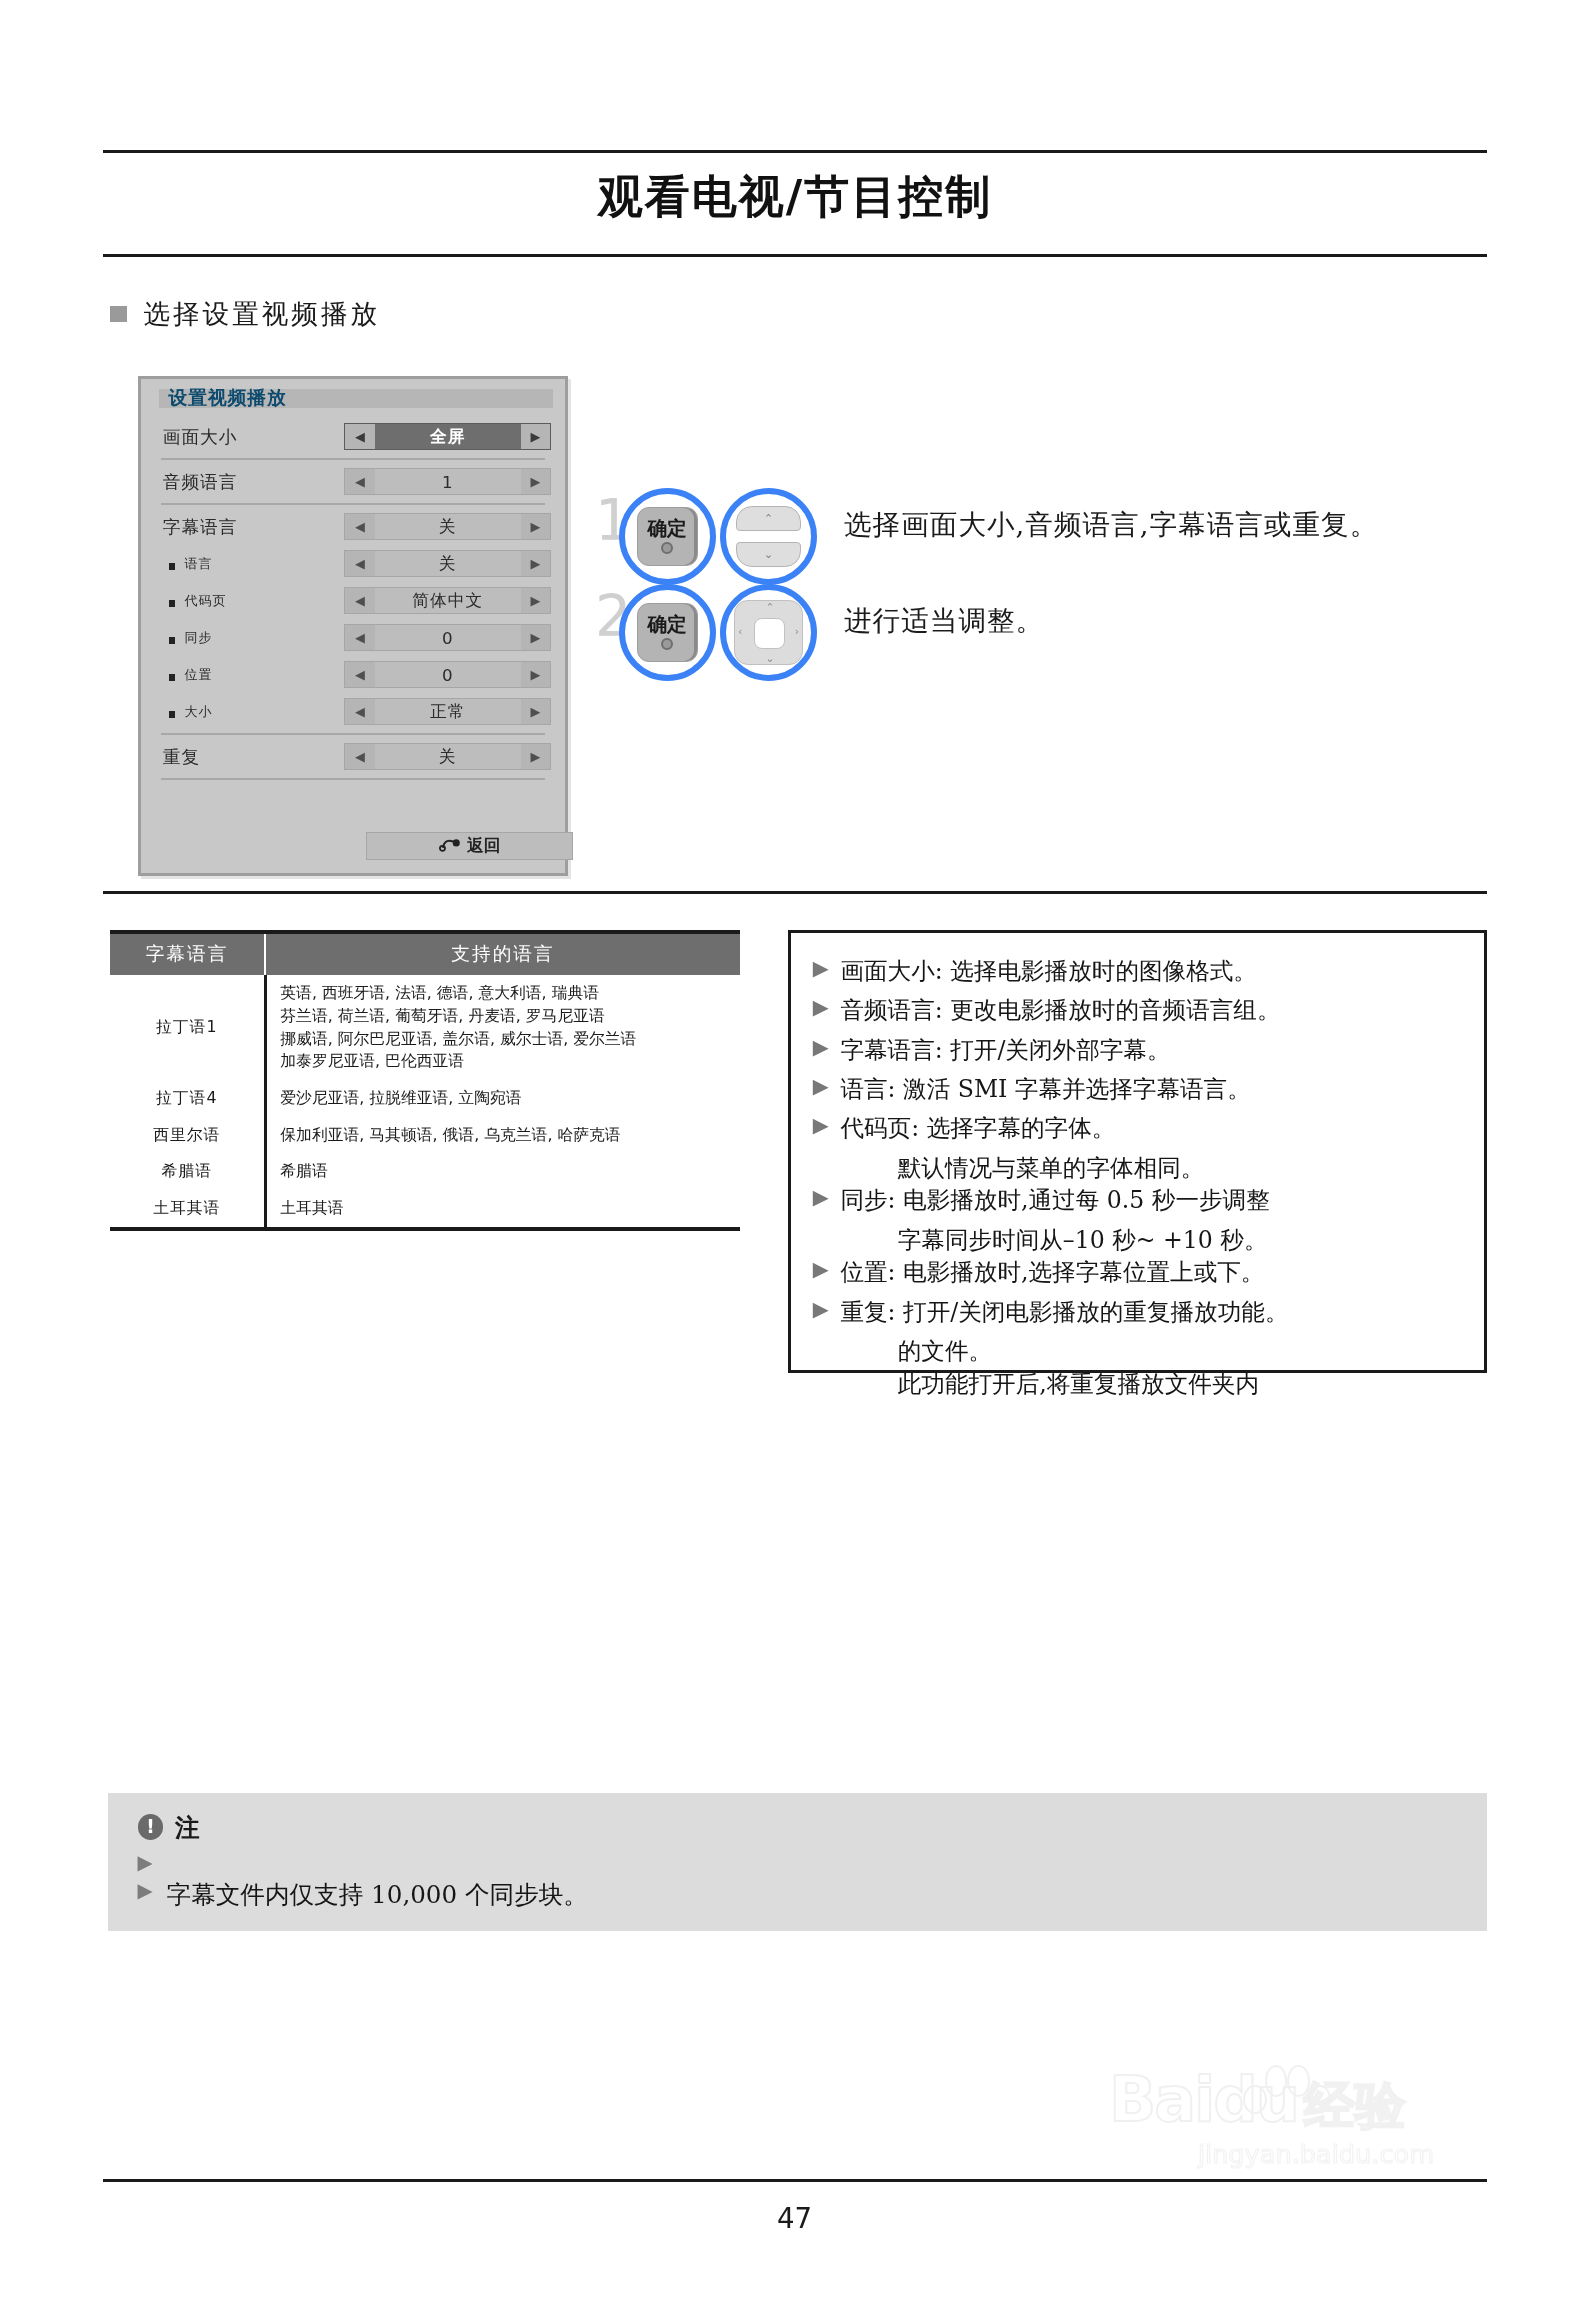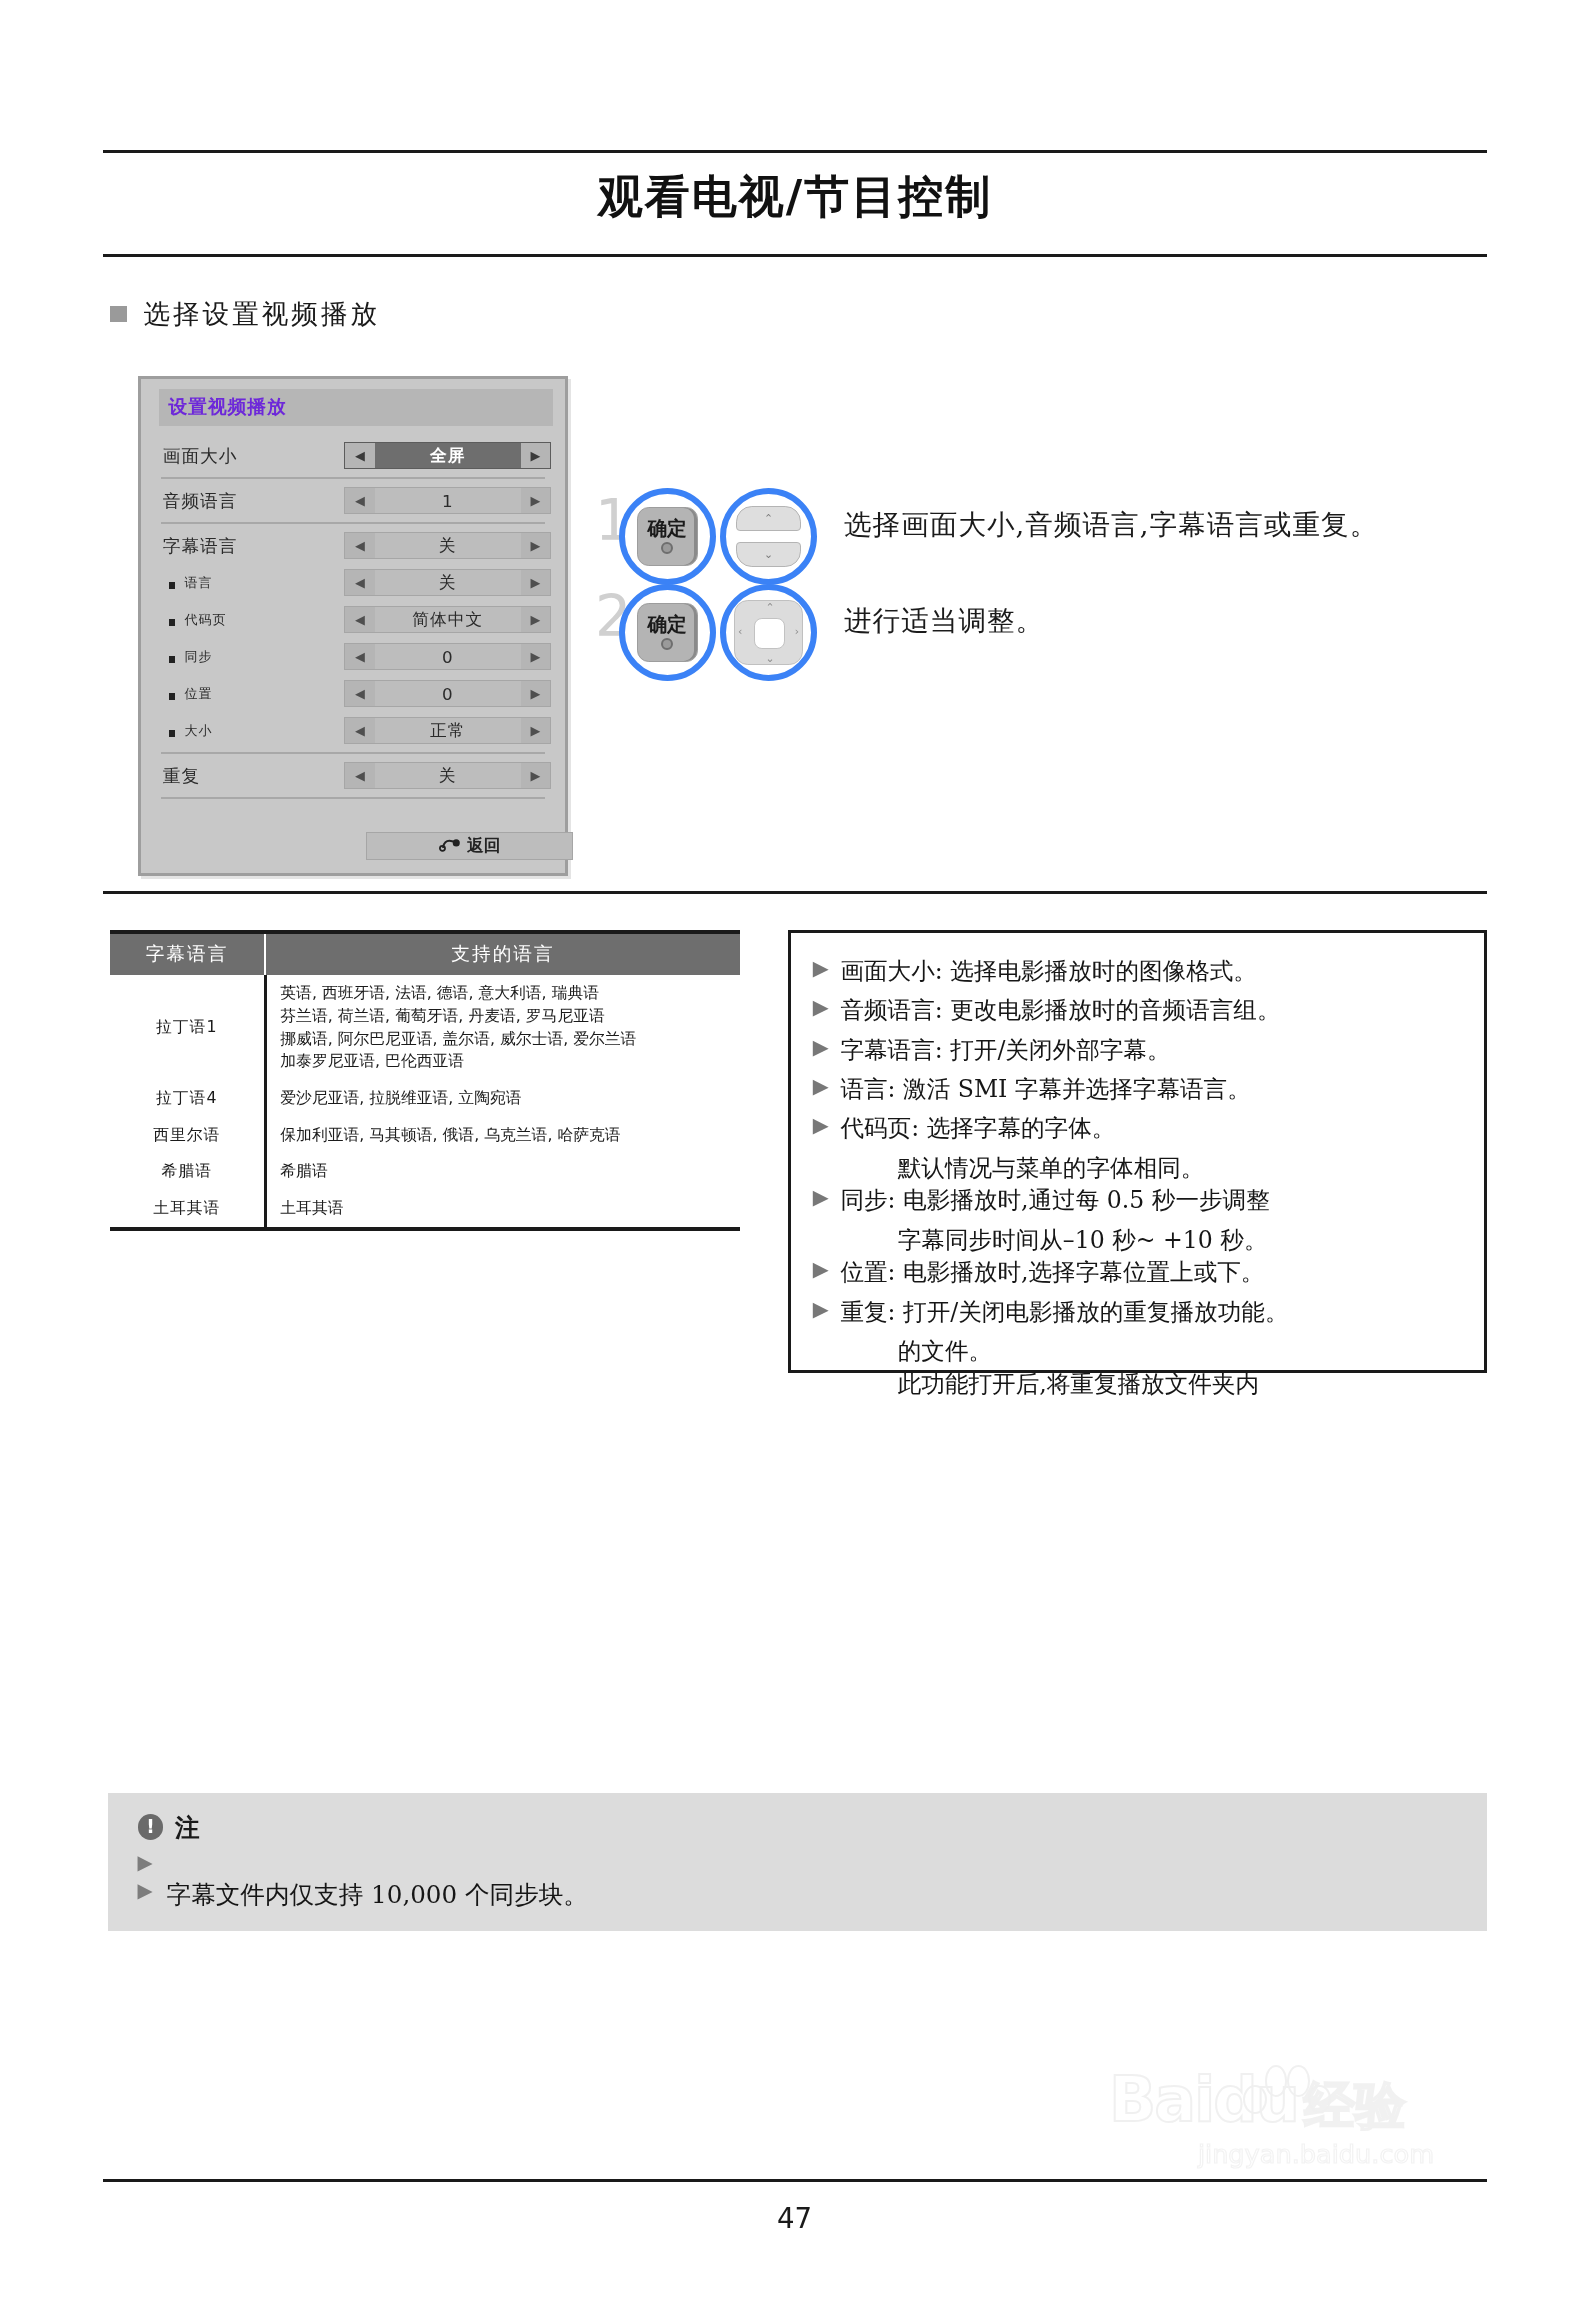"设置视频播放" .osd-title { color: #6d28d9 -> #0c4a6e; height: 37px -> 19px }
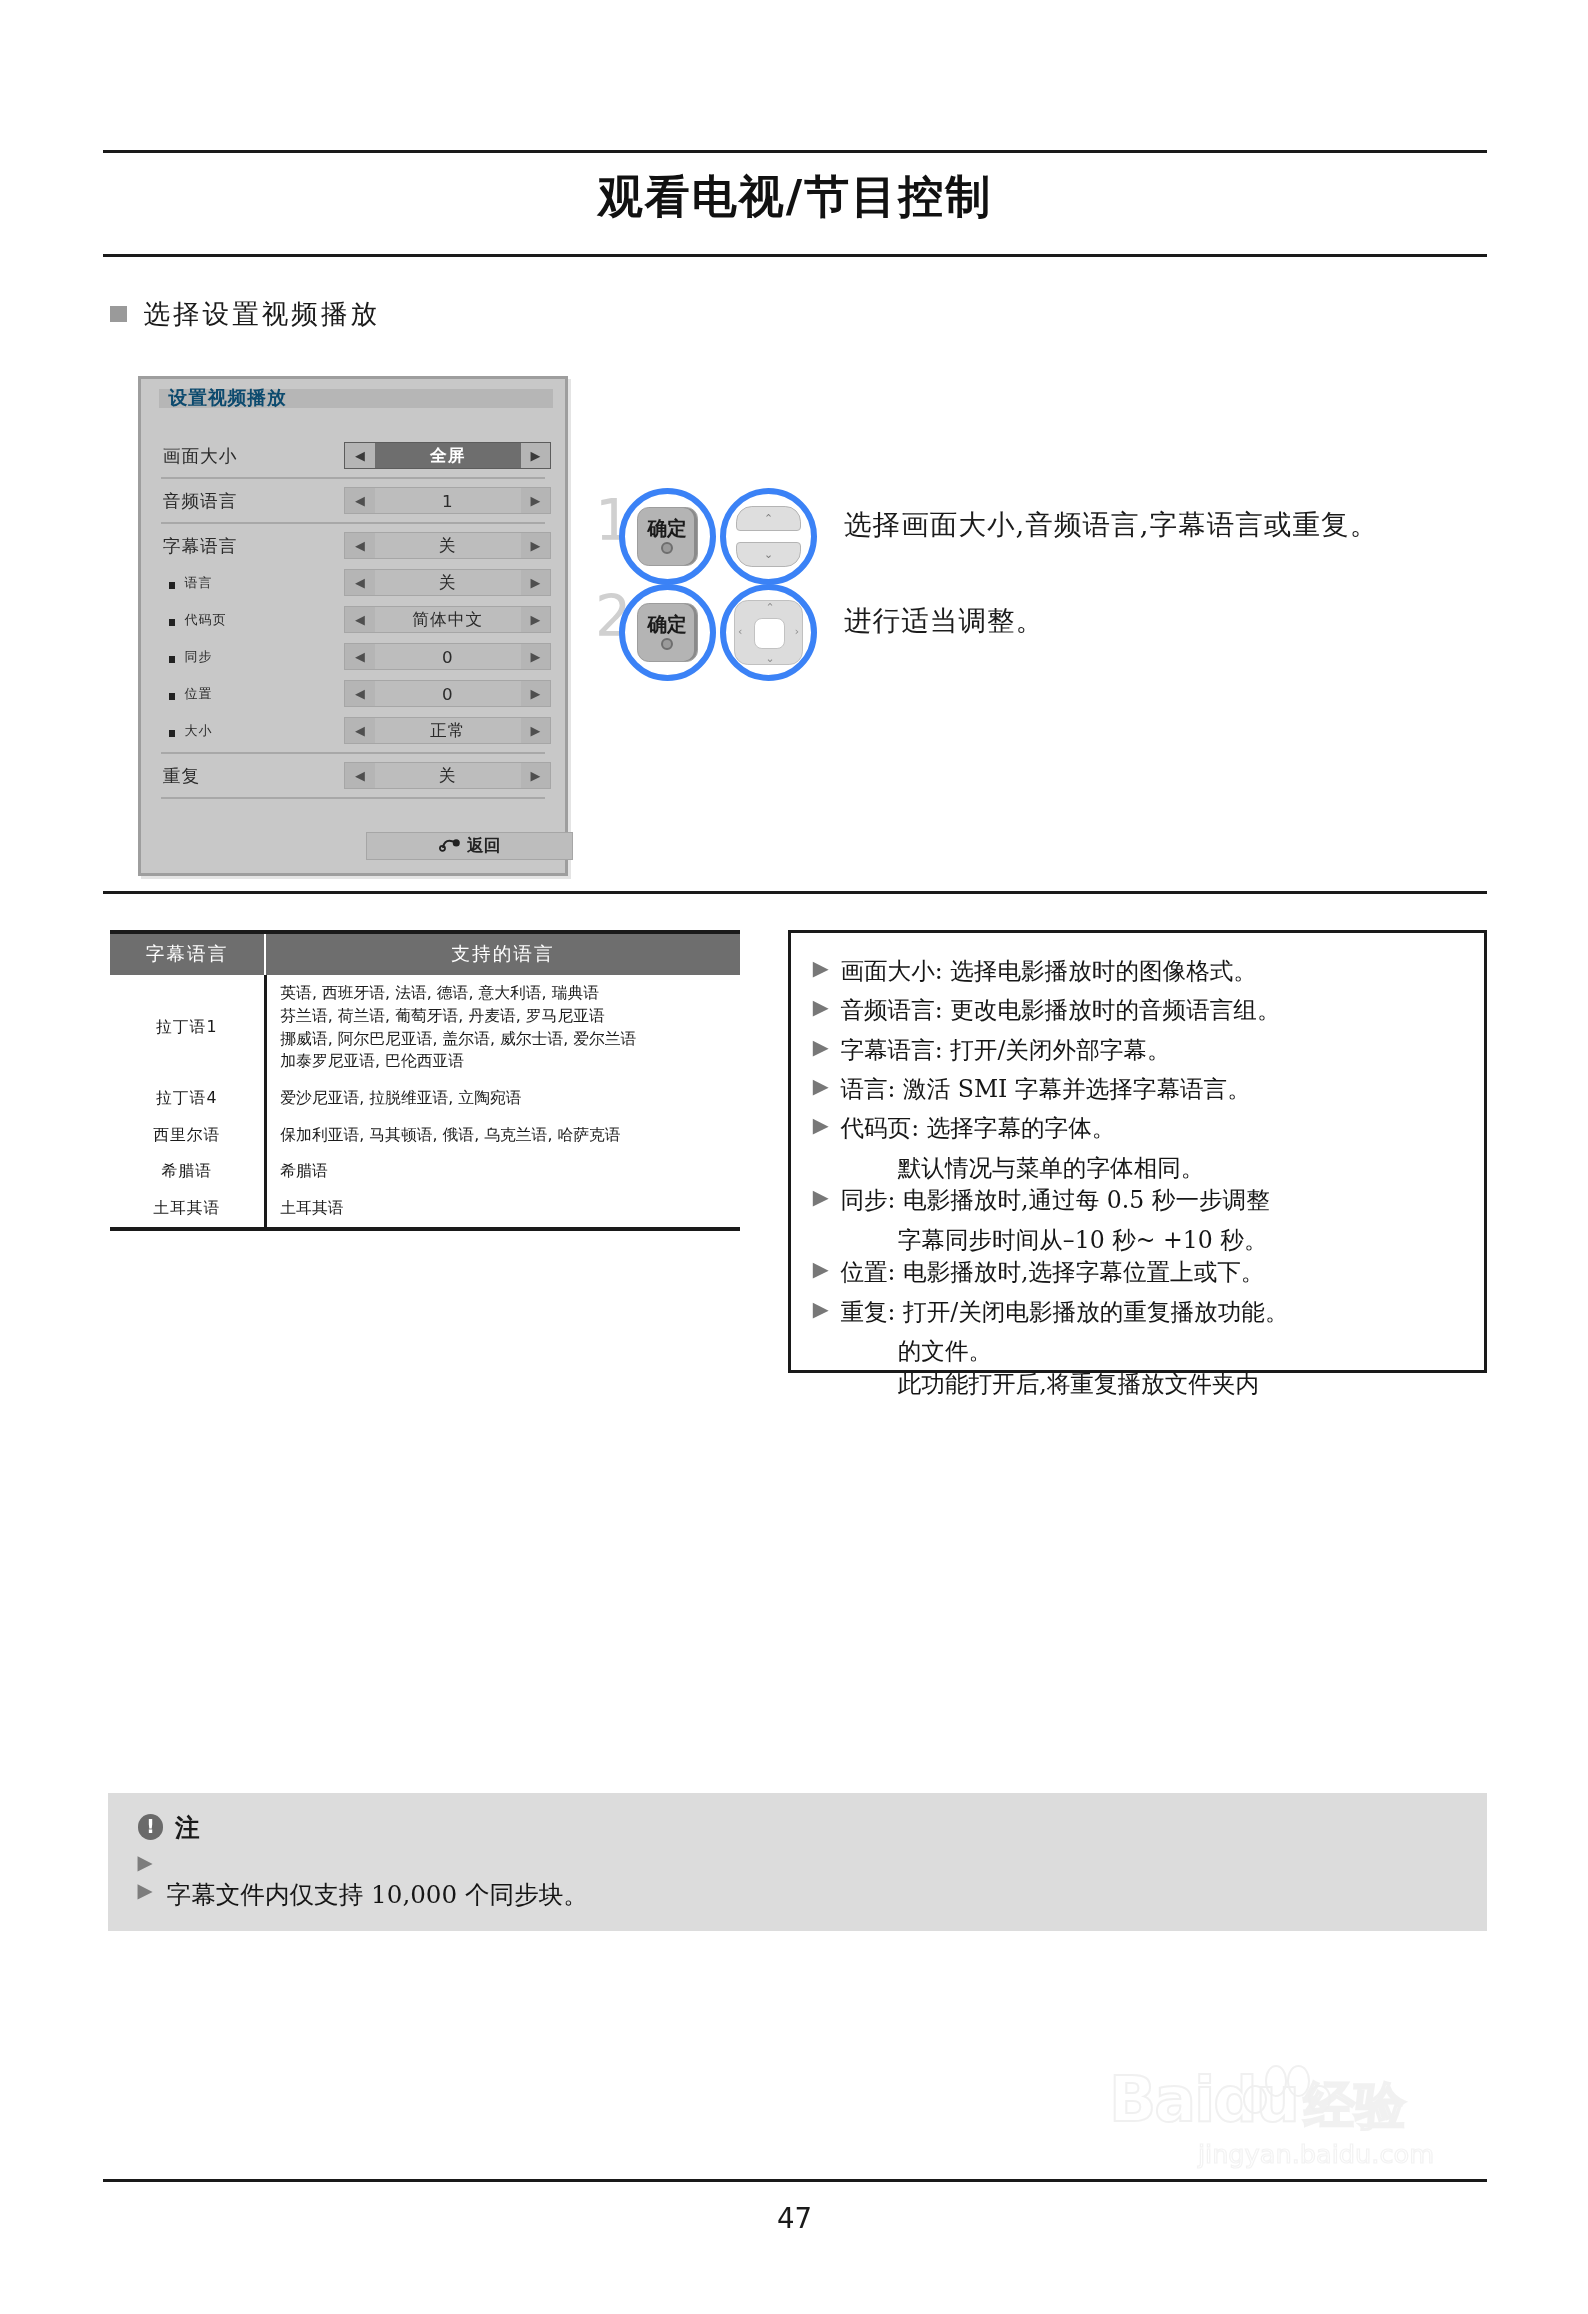"画面大小" .osd-rows { top: 58px -> 39px }
